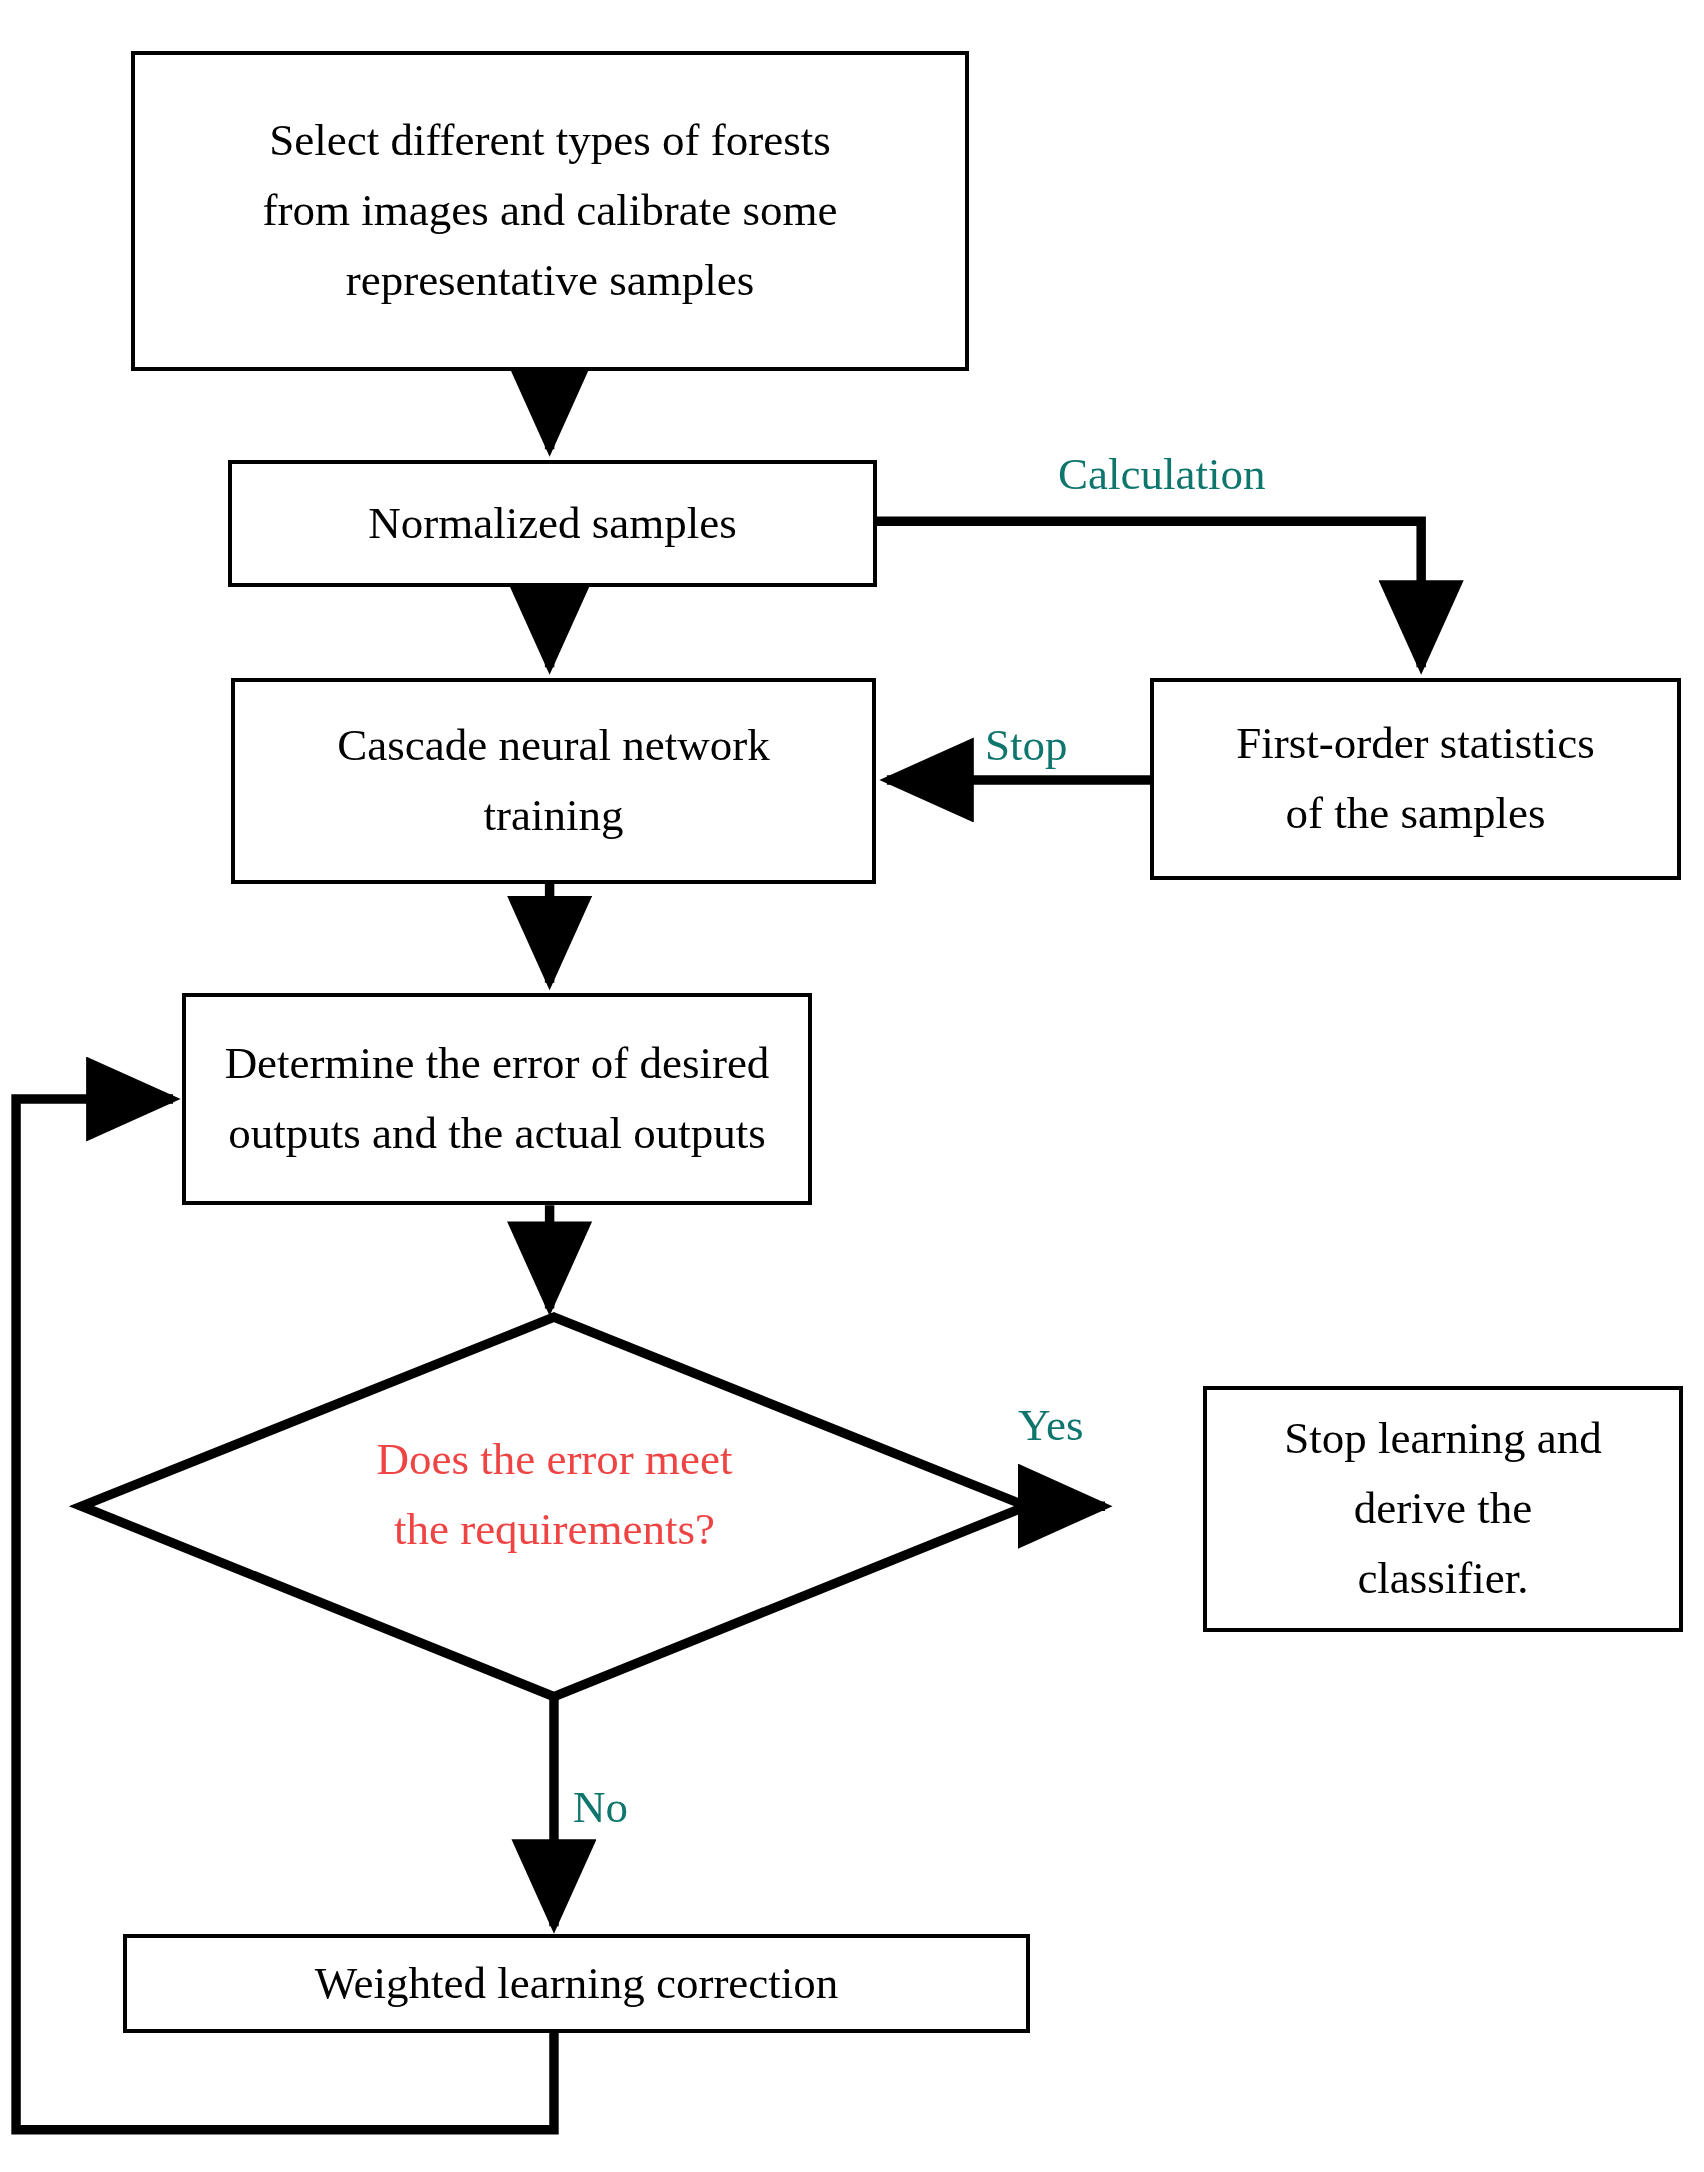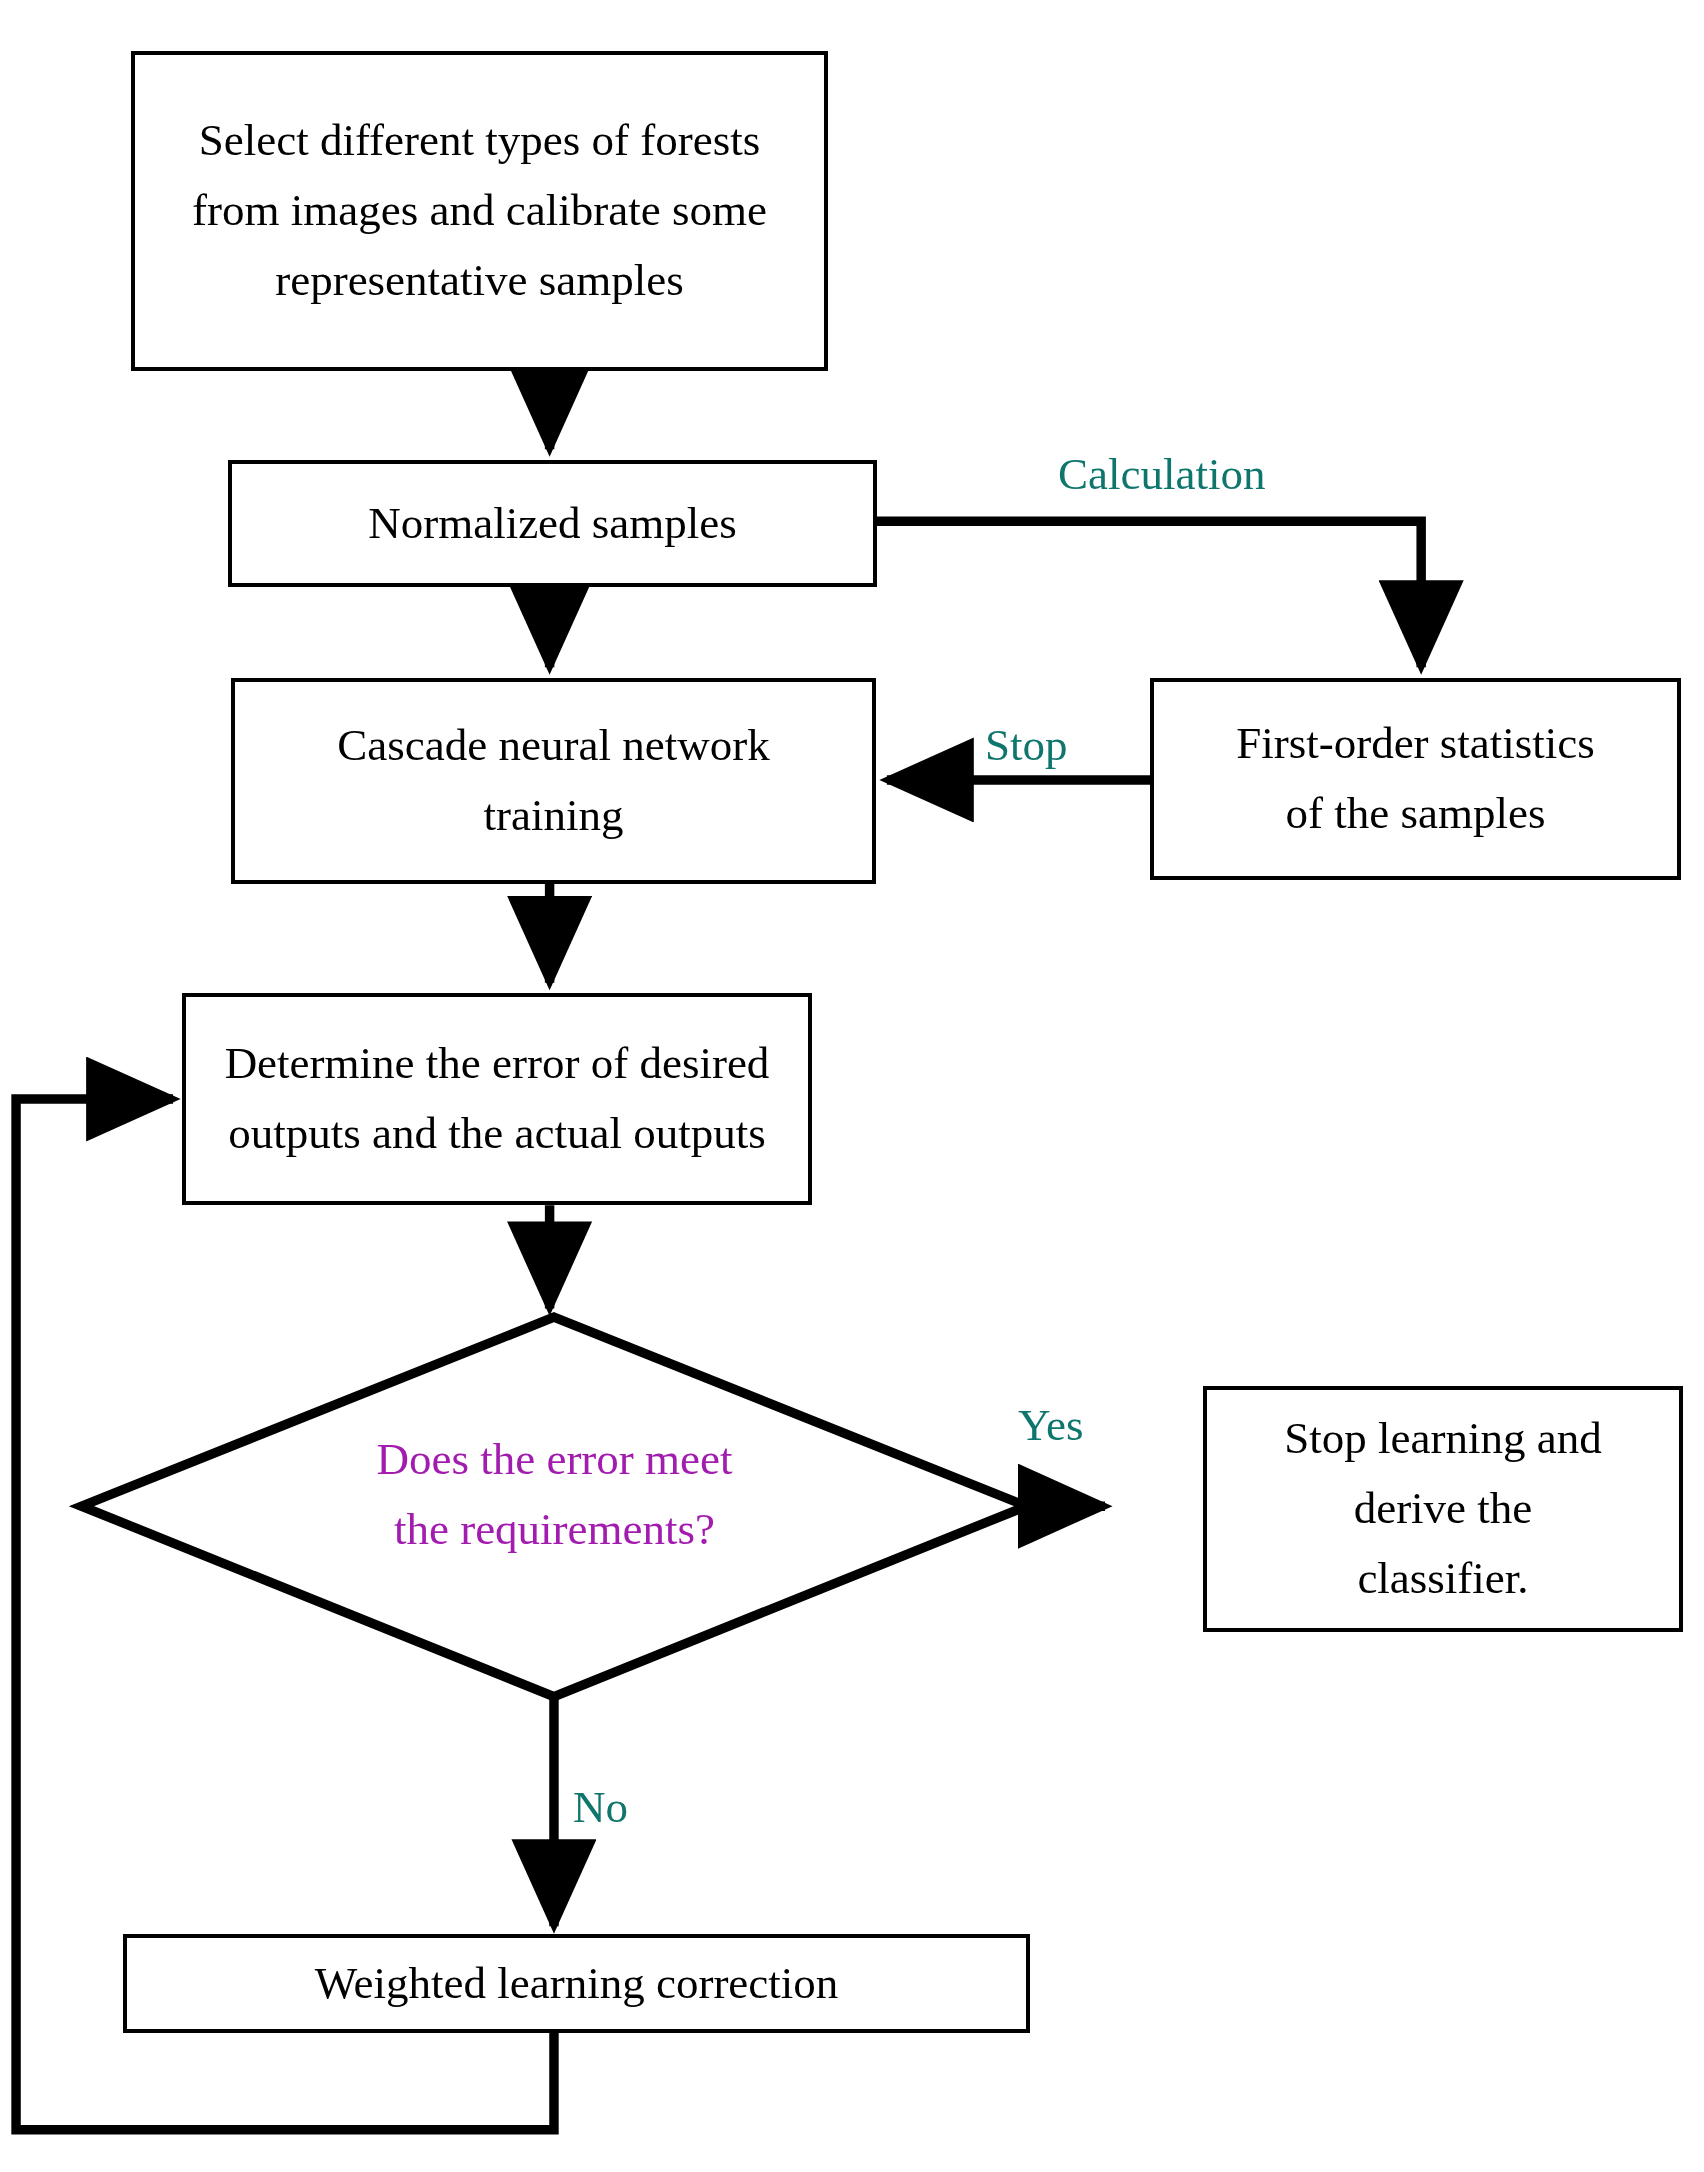"Select different types of forests" div.node-box { width: 697px -> 838px }
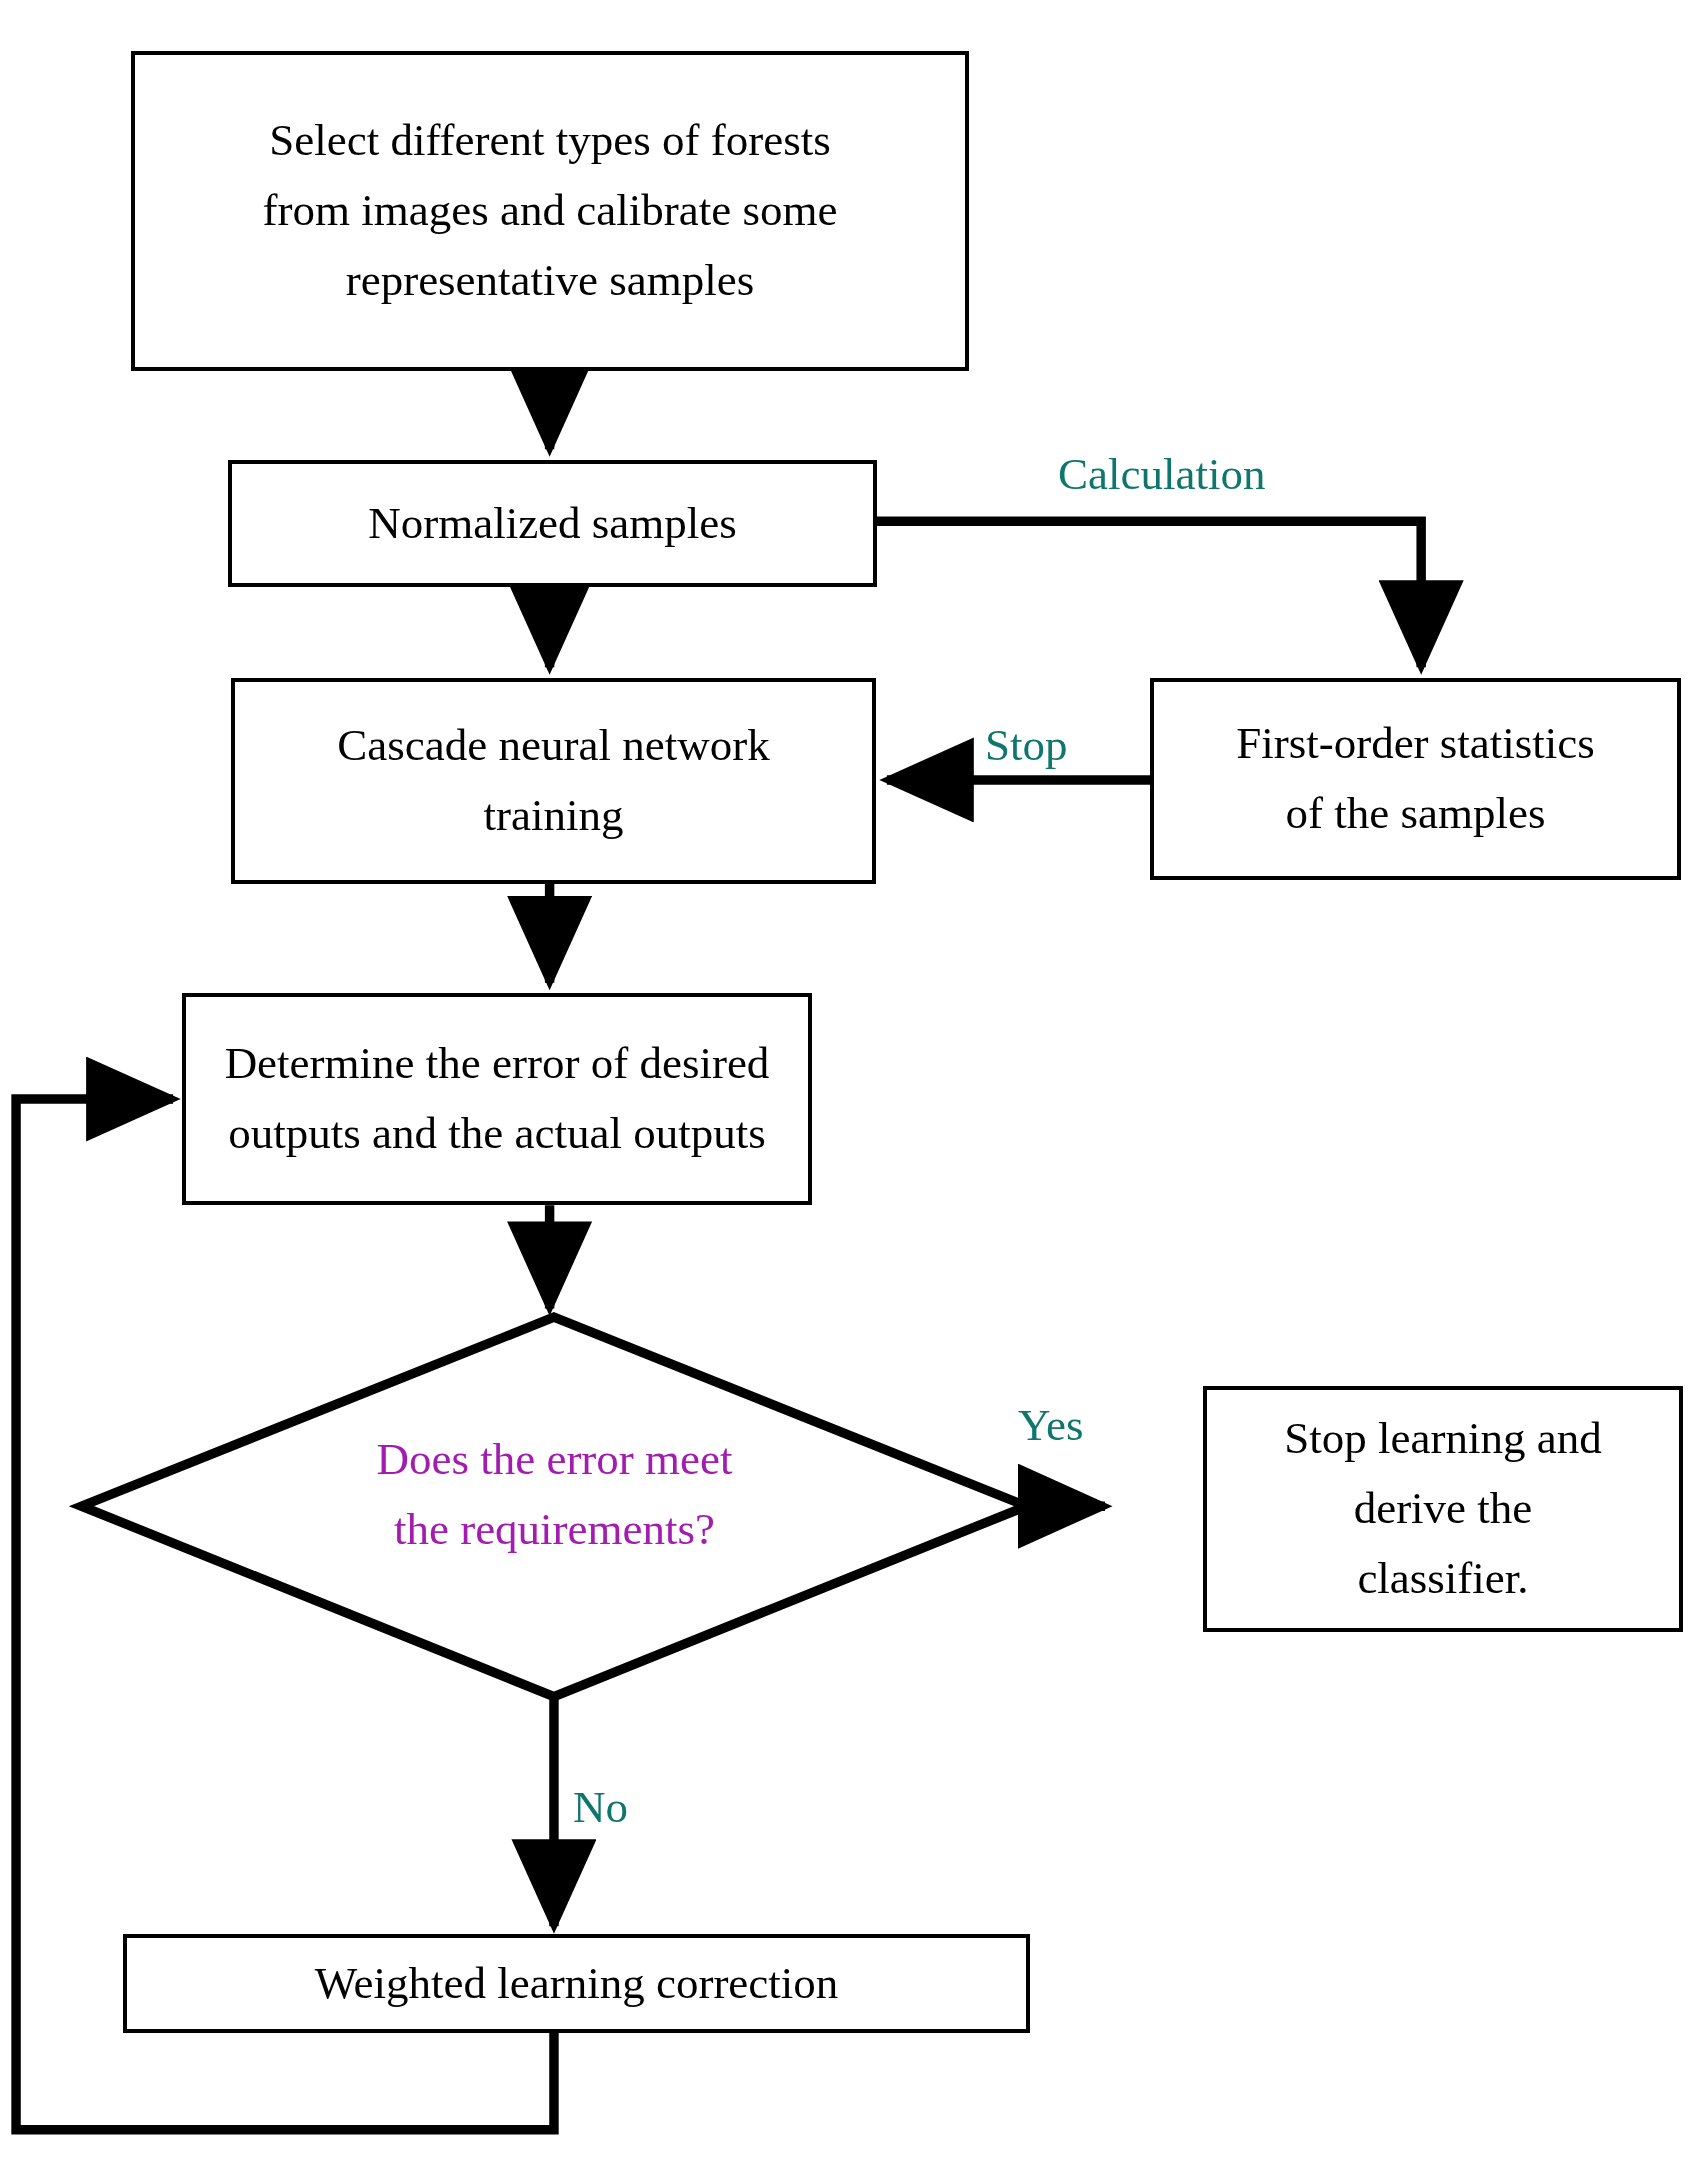"Does the error meet" .diamond-label { color: #a21caf -> #ef4444 }
